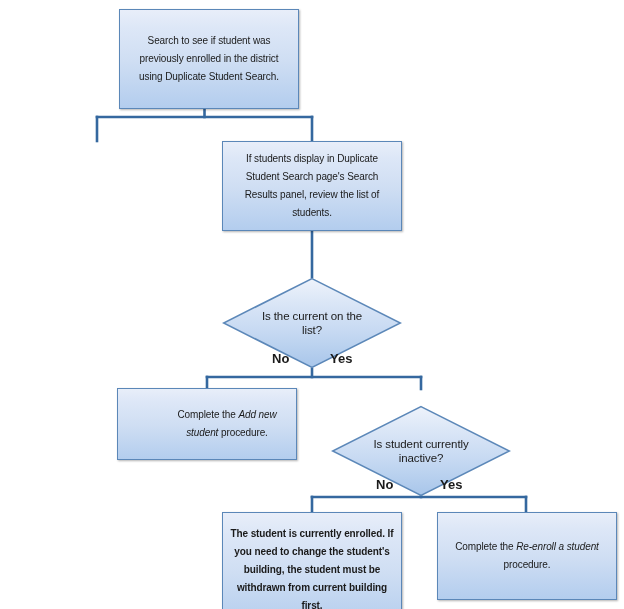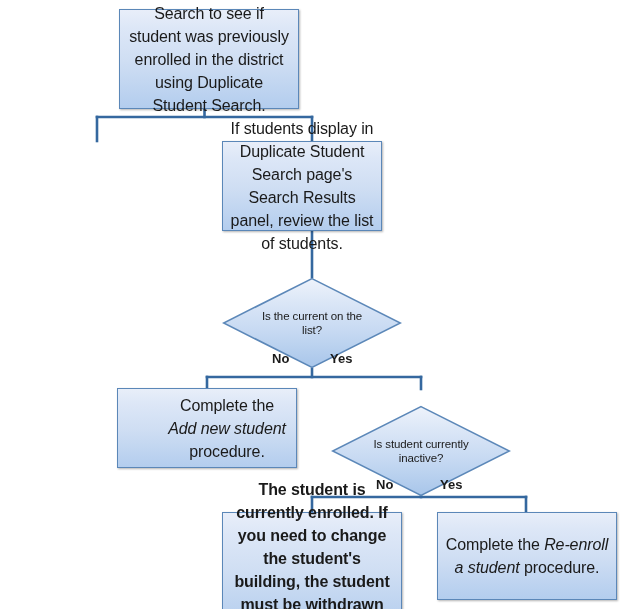"Search to see if student" .process .txt { font-size: 16px -> 10px; line-height: 23px -> 18px }
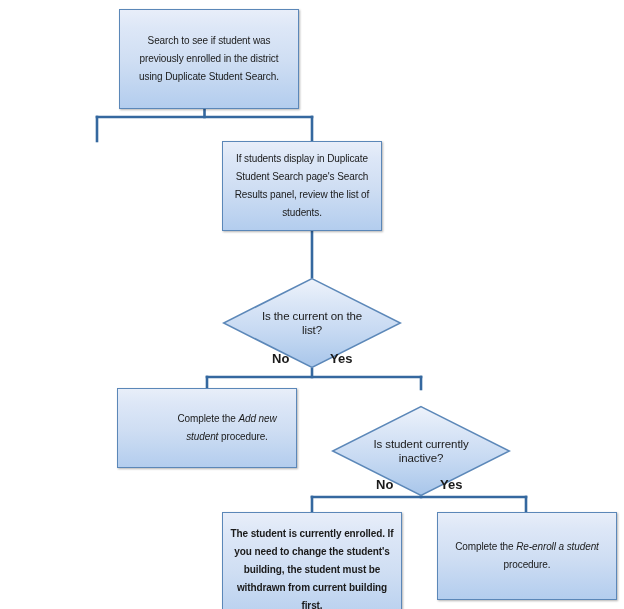"If students display in Duplicate" div.node { width: 160px -> 180px }
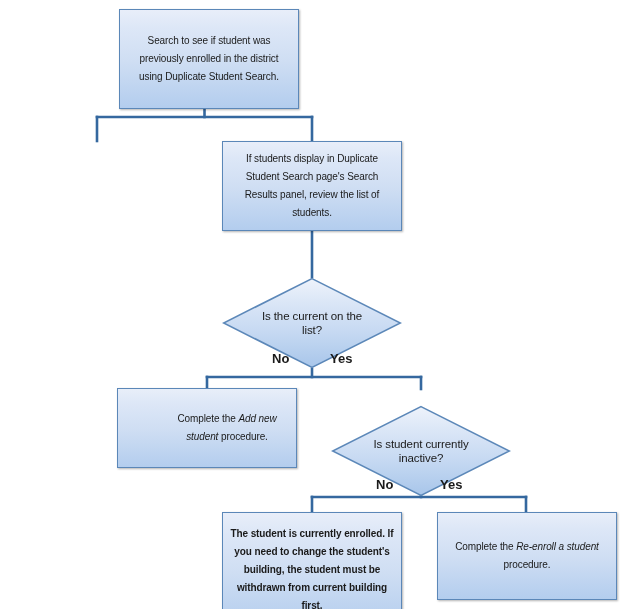"Complete the Add new student" div.node { height: 80px -> 72px }
